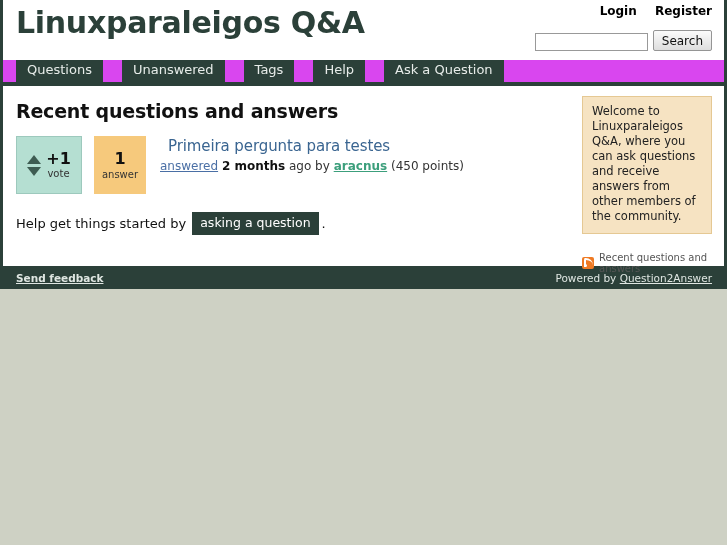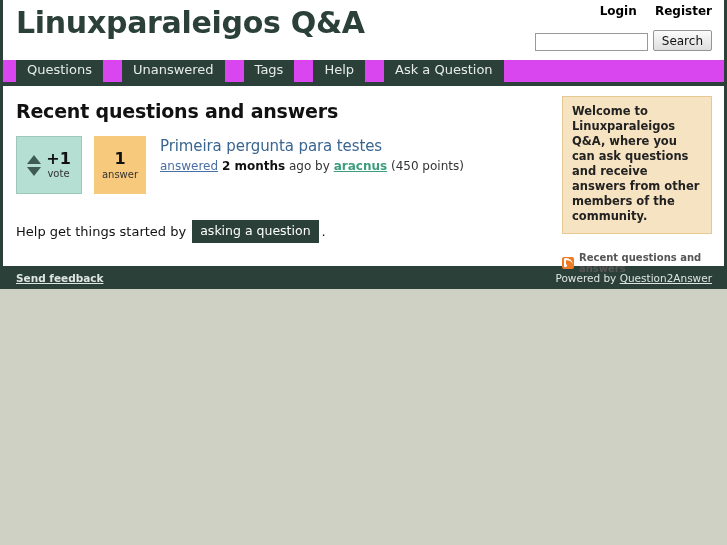"Welcome to Linuxparaleigos Q&A, where" #sidebar { font-weight: bold -> none; width: 150px -> 130px }
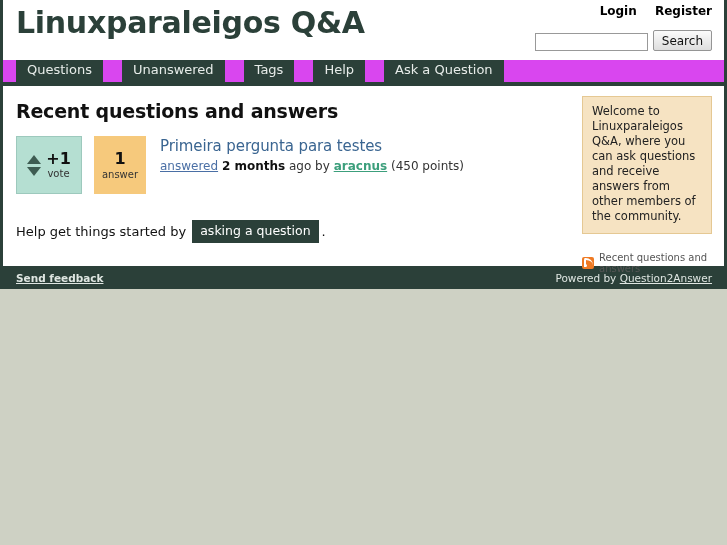"Primeira pergunta para testes" .q-title { margin-left: none -> 8px }
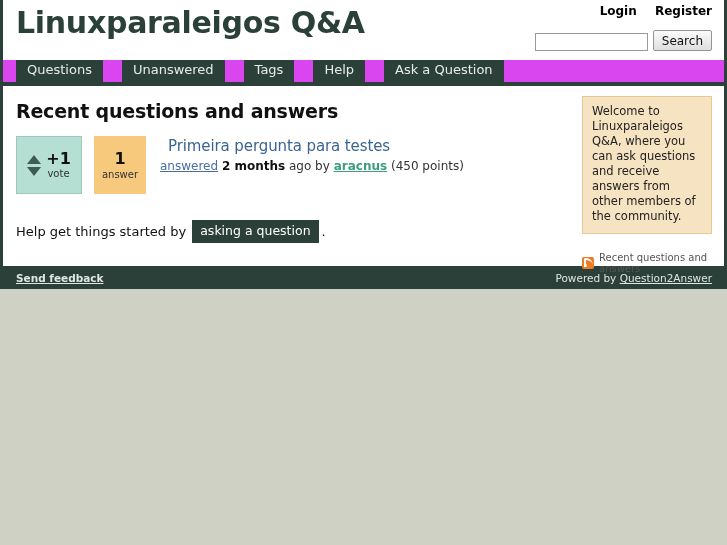"Help get things started by" #help-line { margin-top: 26px -> 18px }
